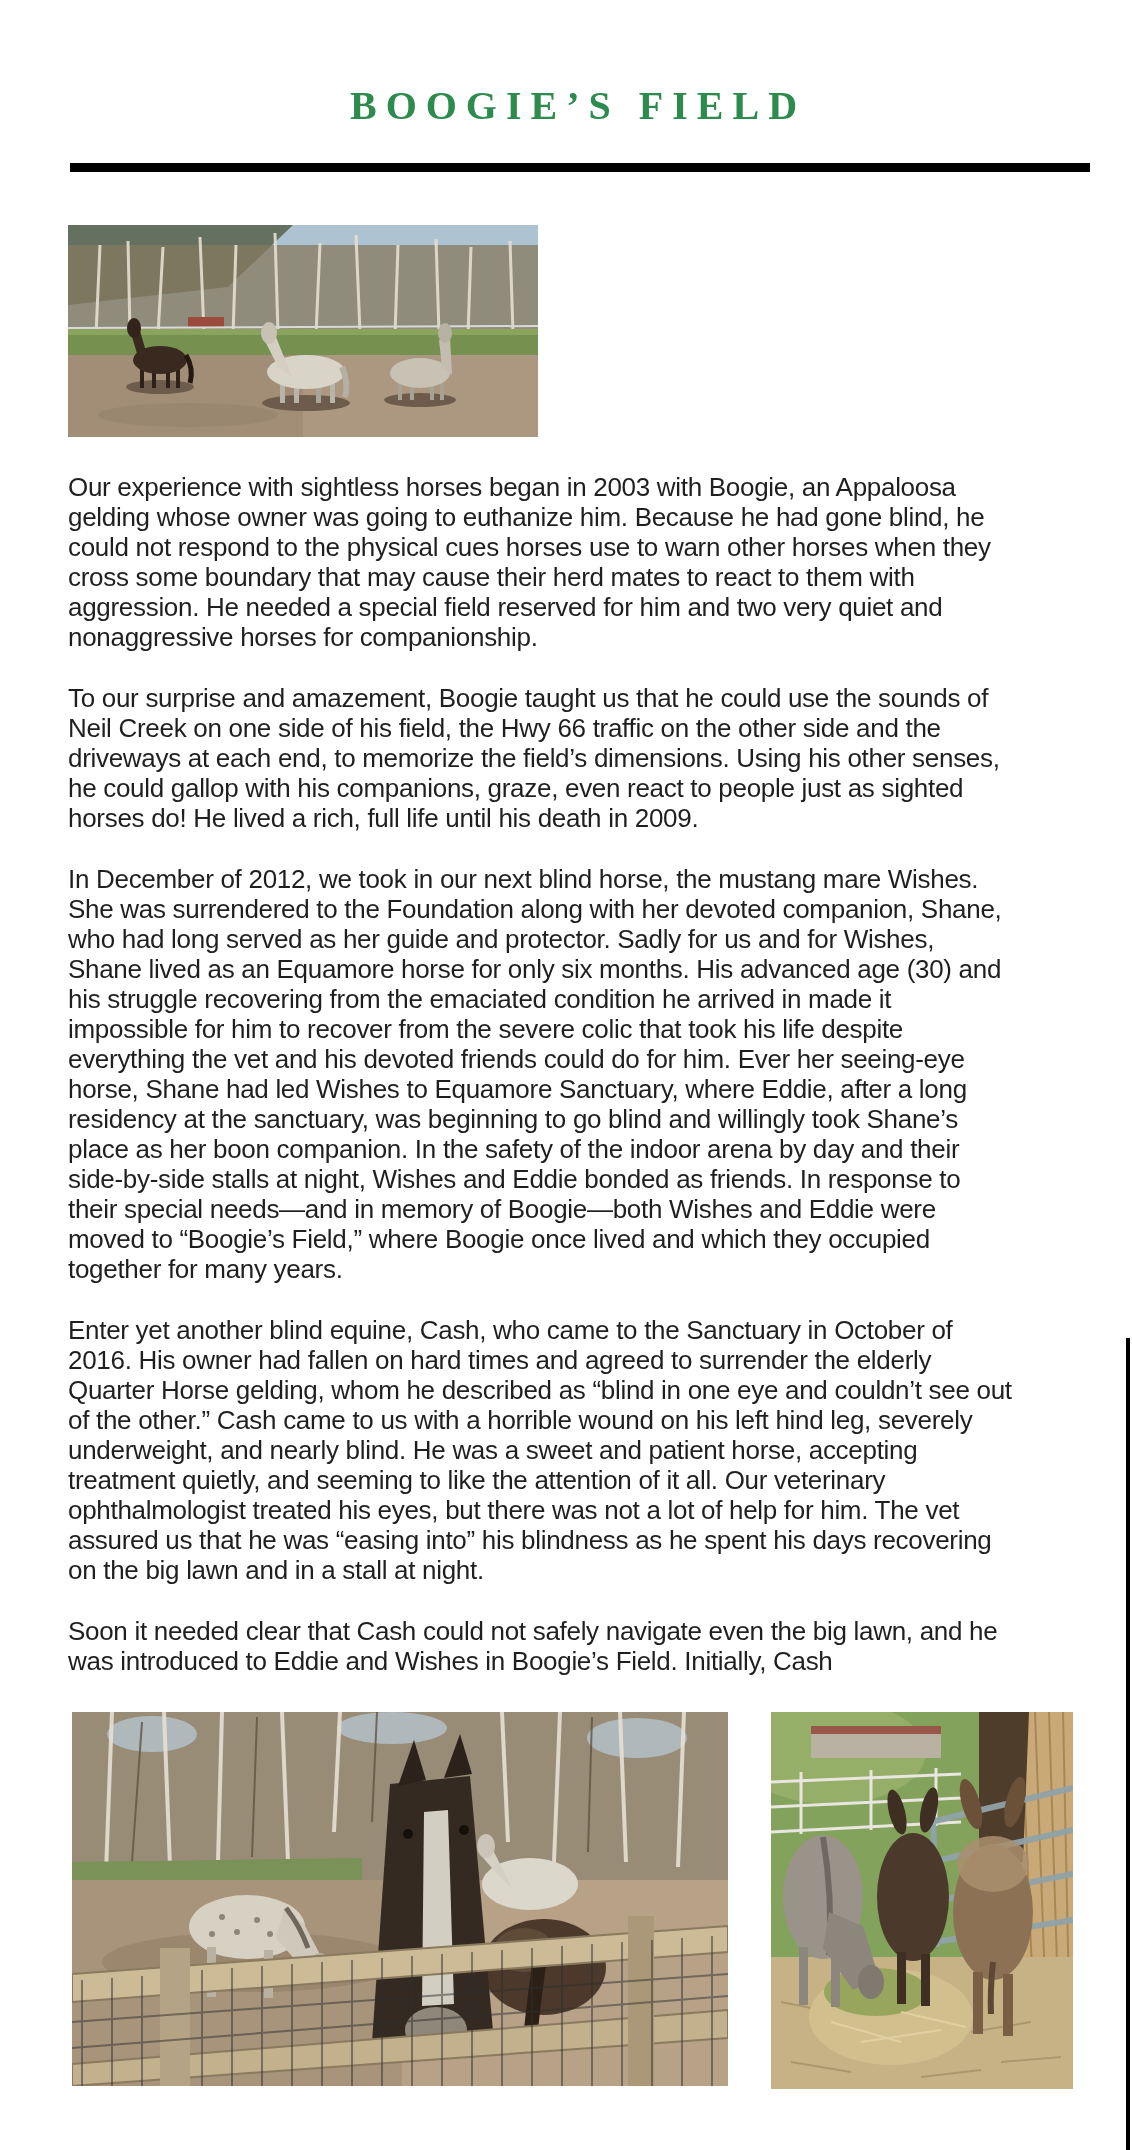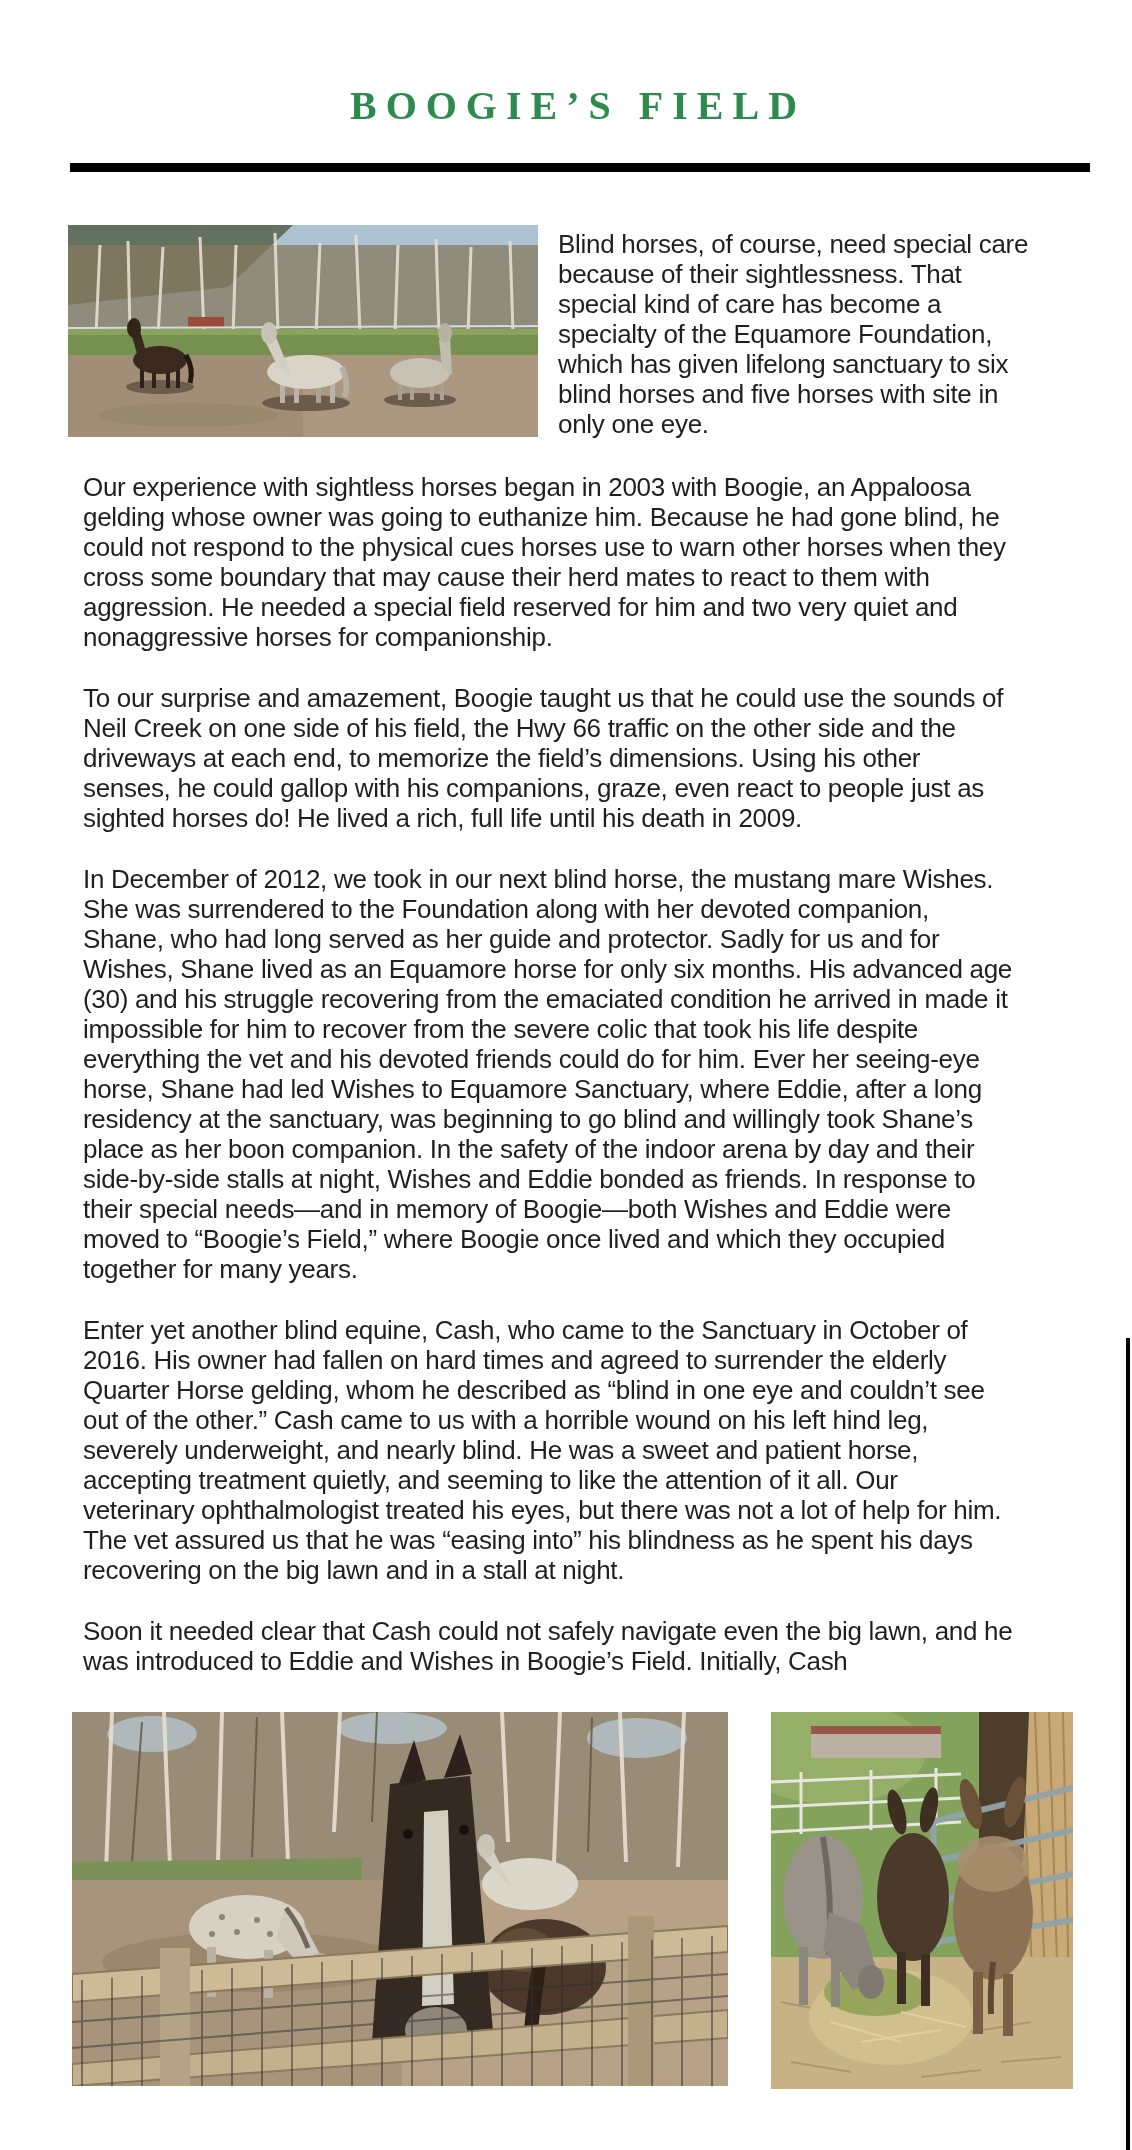"Blind horses, of course, need" p.intro-text { html: <p>Blind horses, of course, need special care because of their sightlessness. That special kind of care has become a specialty of the Equamore Foundation, which has given lifelong sanctuary to six blind horses and five horses with site in only one eye.</p> -> none }
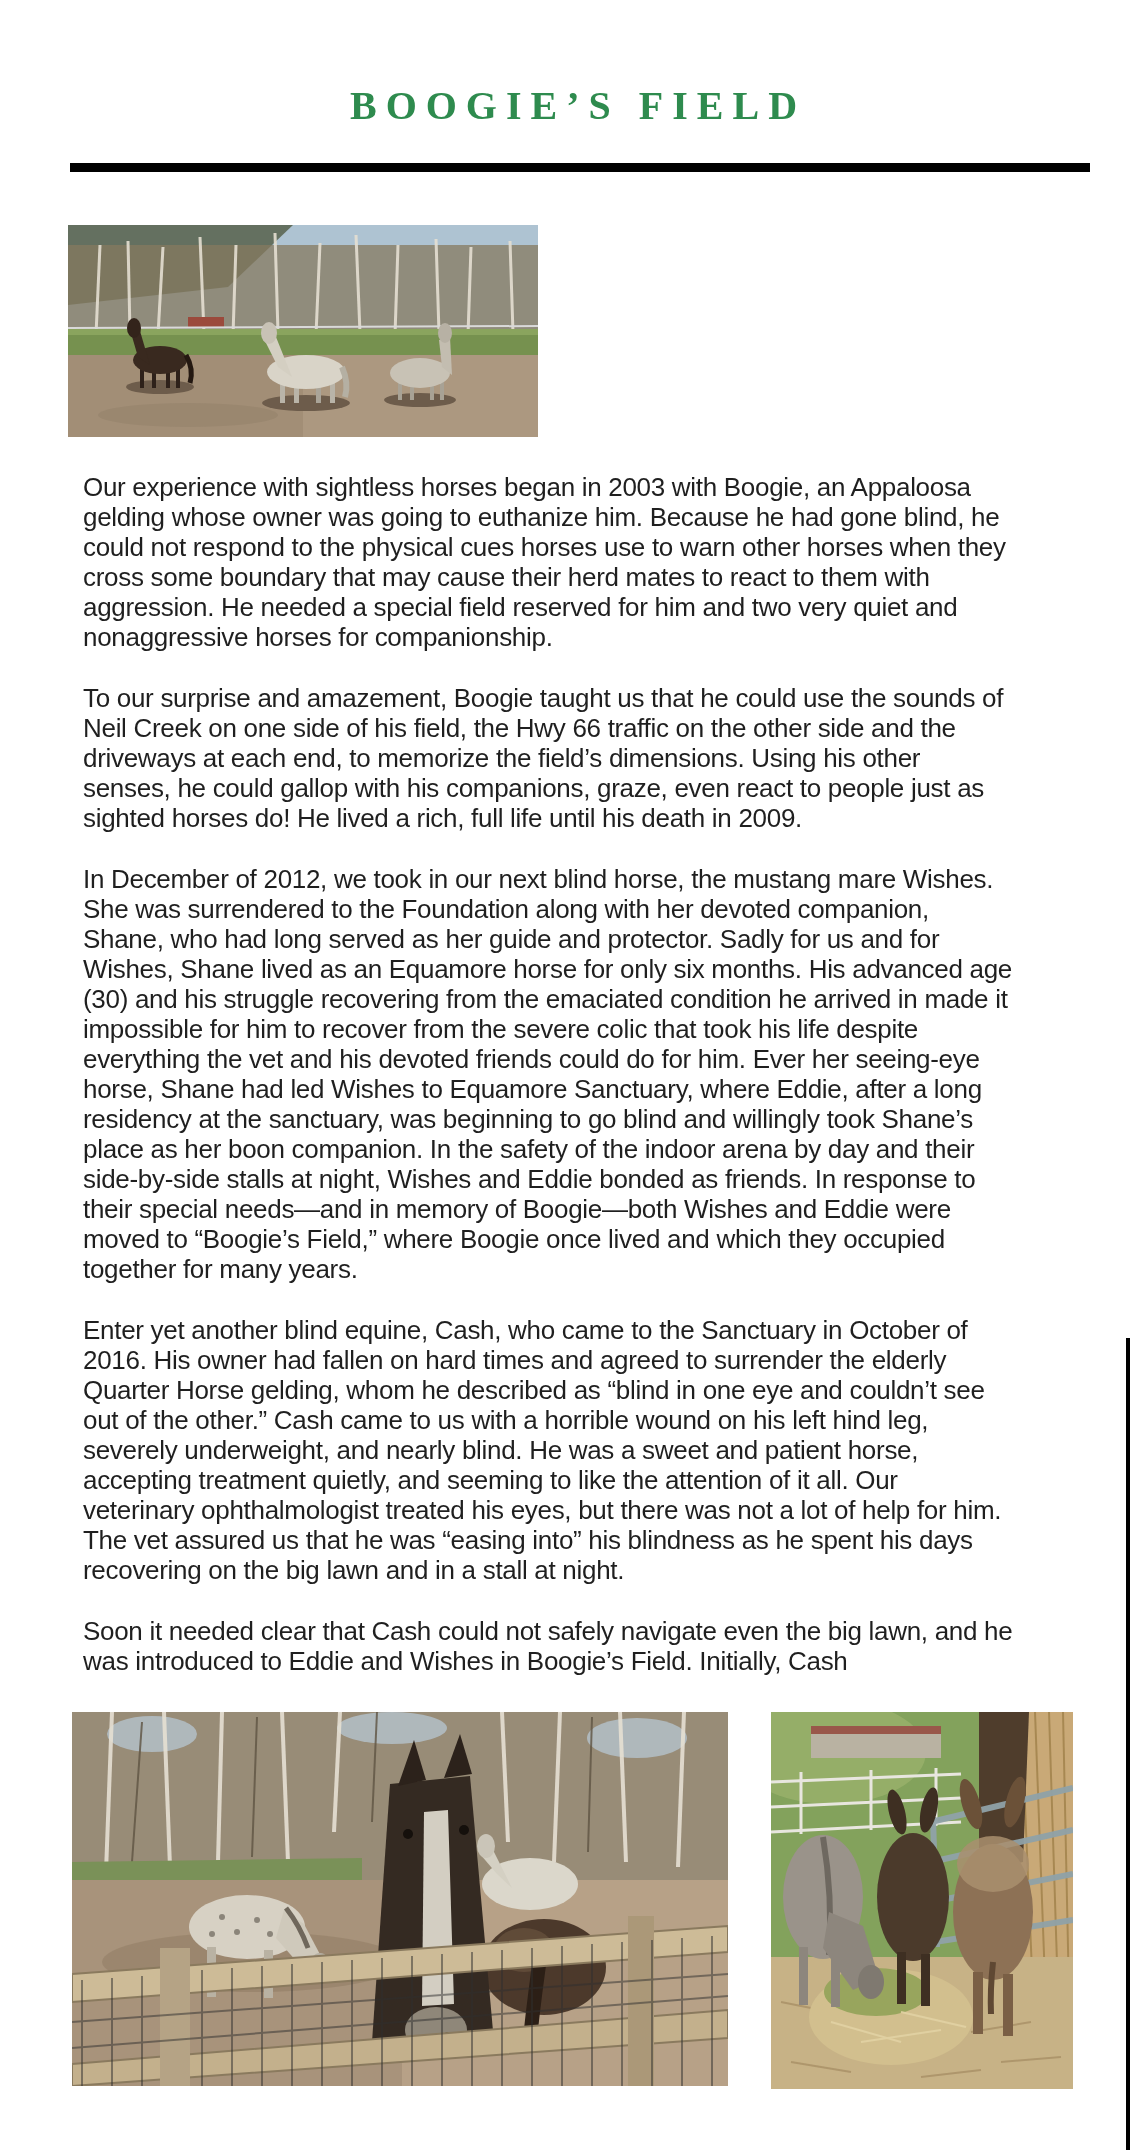"Our experience with sightless horses" .body p { margin: 0 0 31px 15px -> 0 0 31px 0 }
